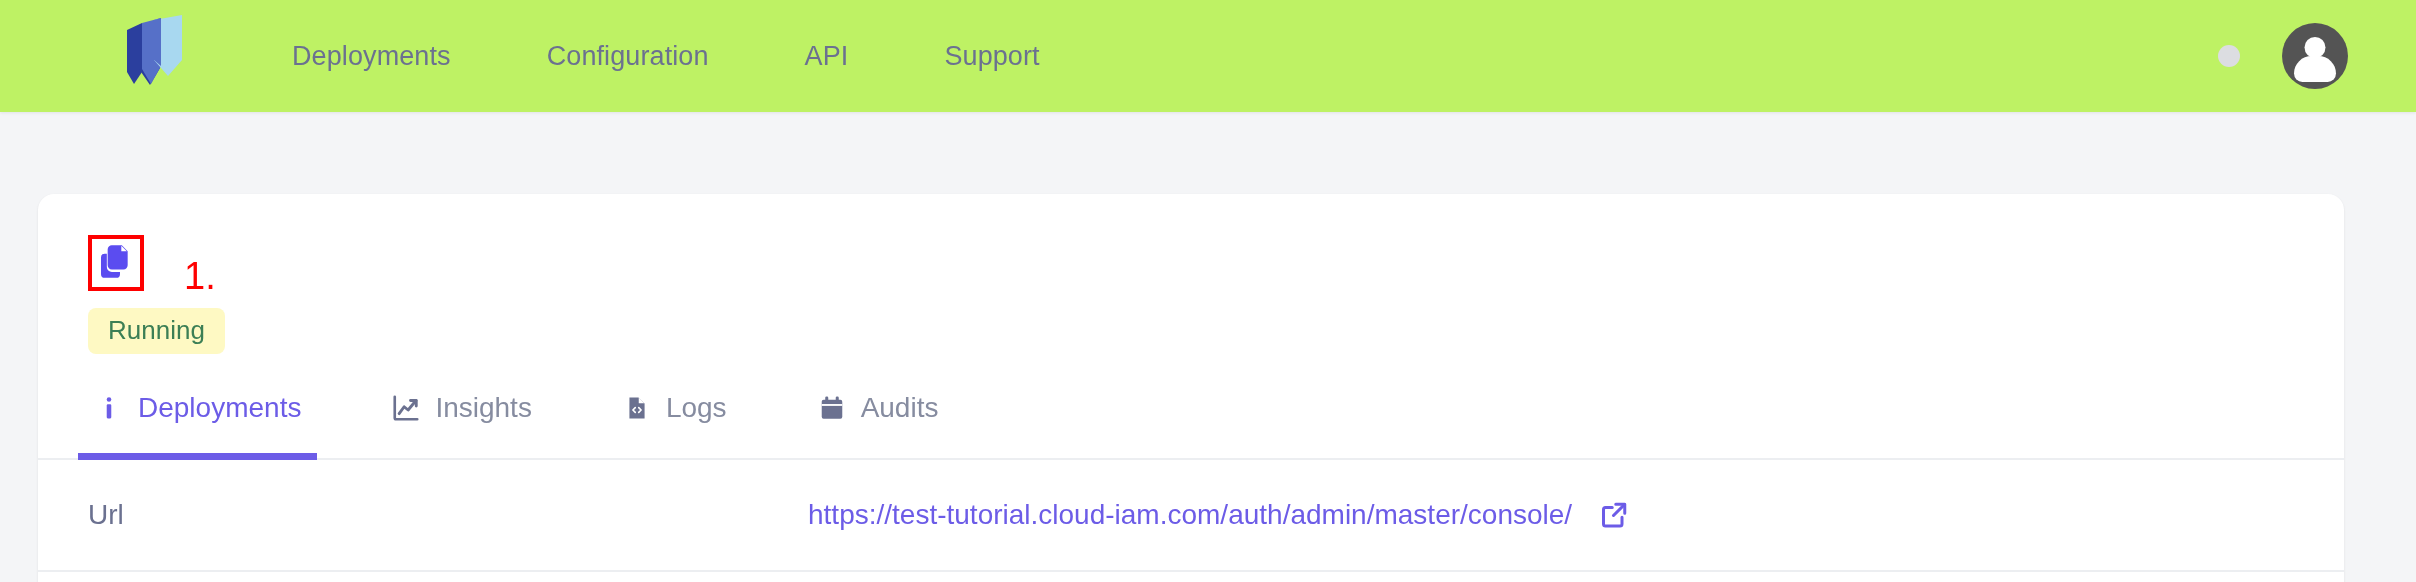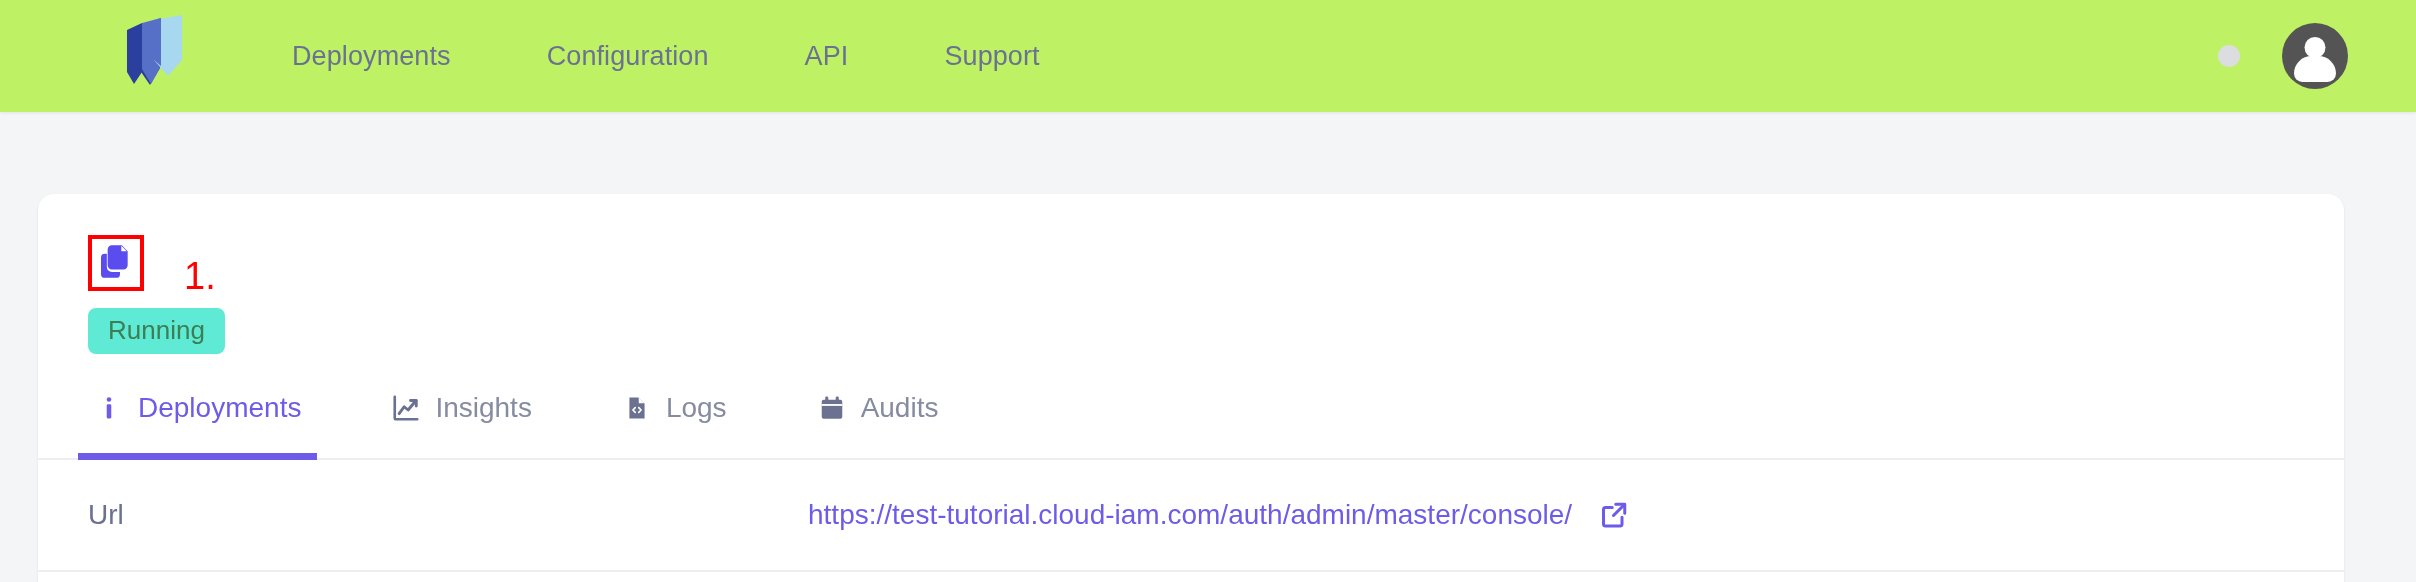"Running" .badge { background: #5eead4 -> #fef9c3 }
